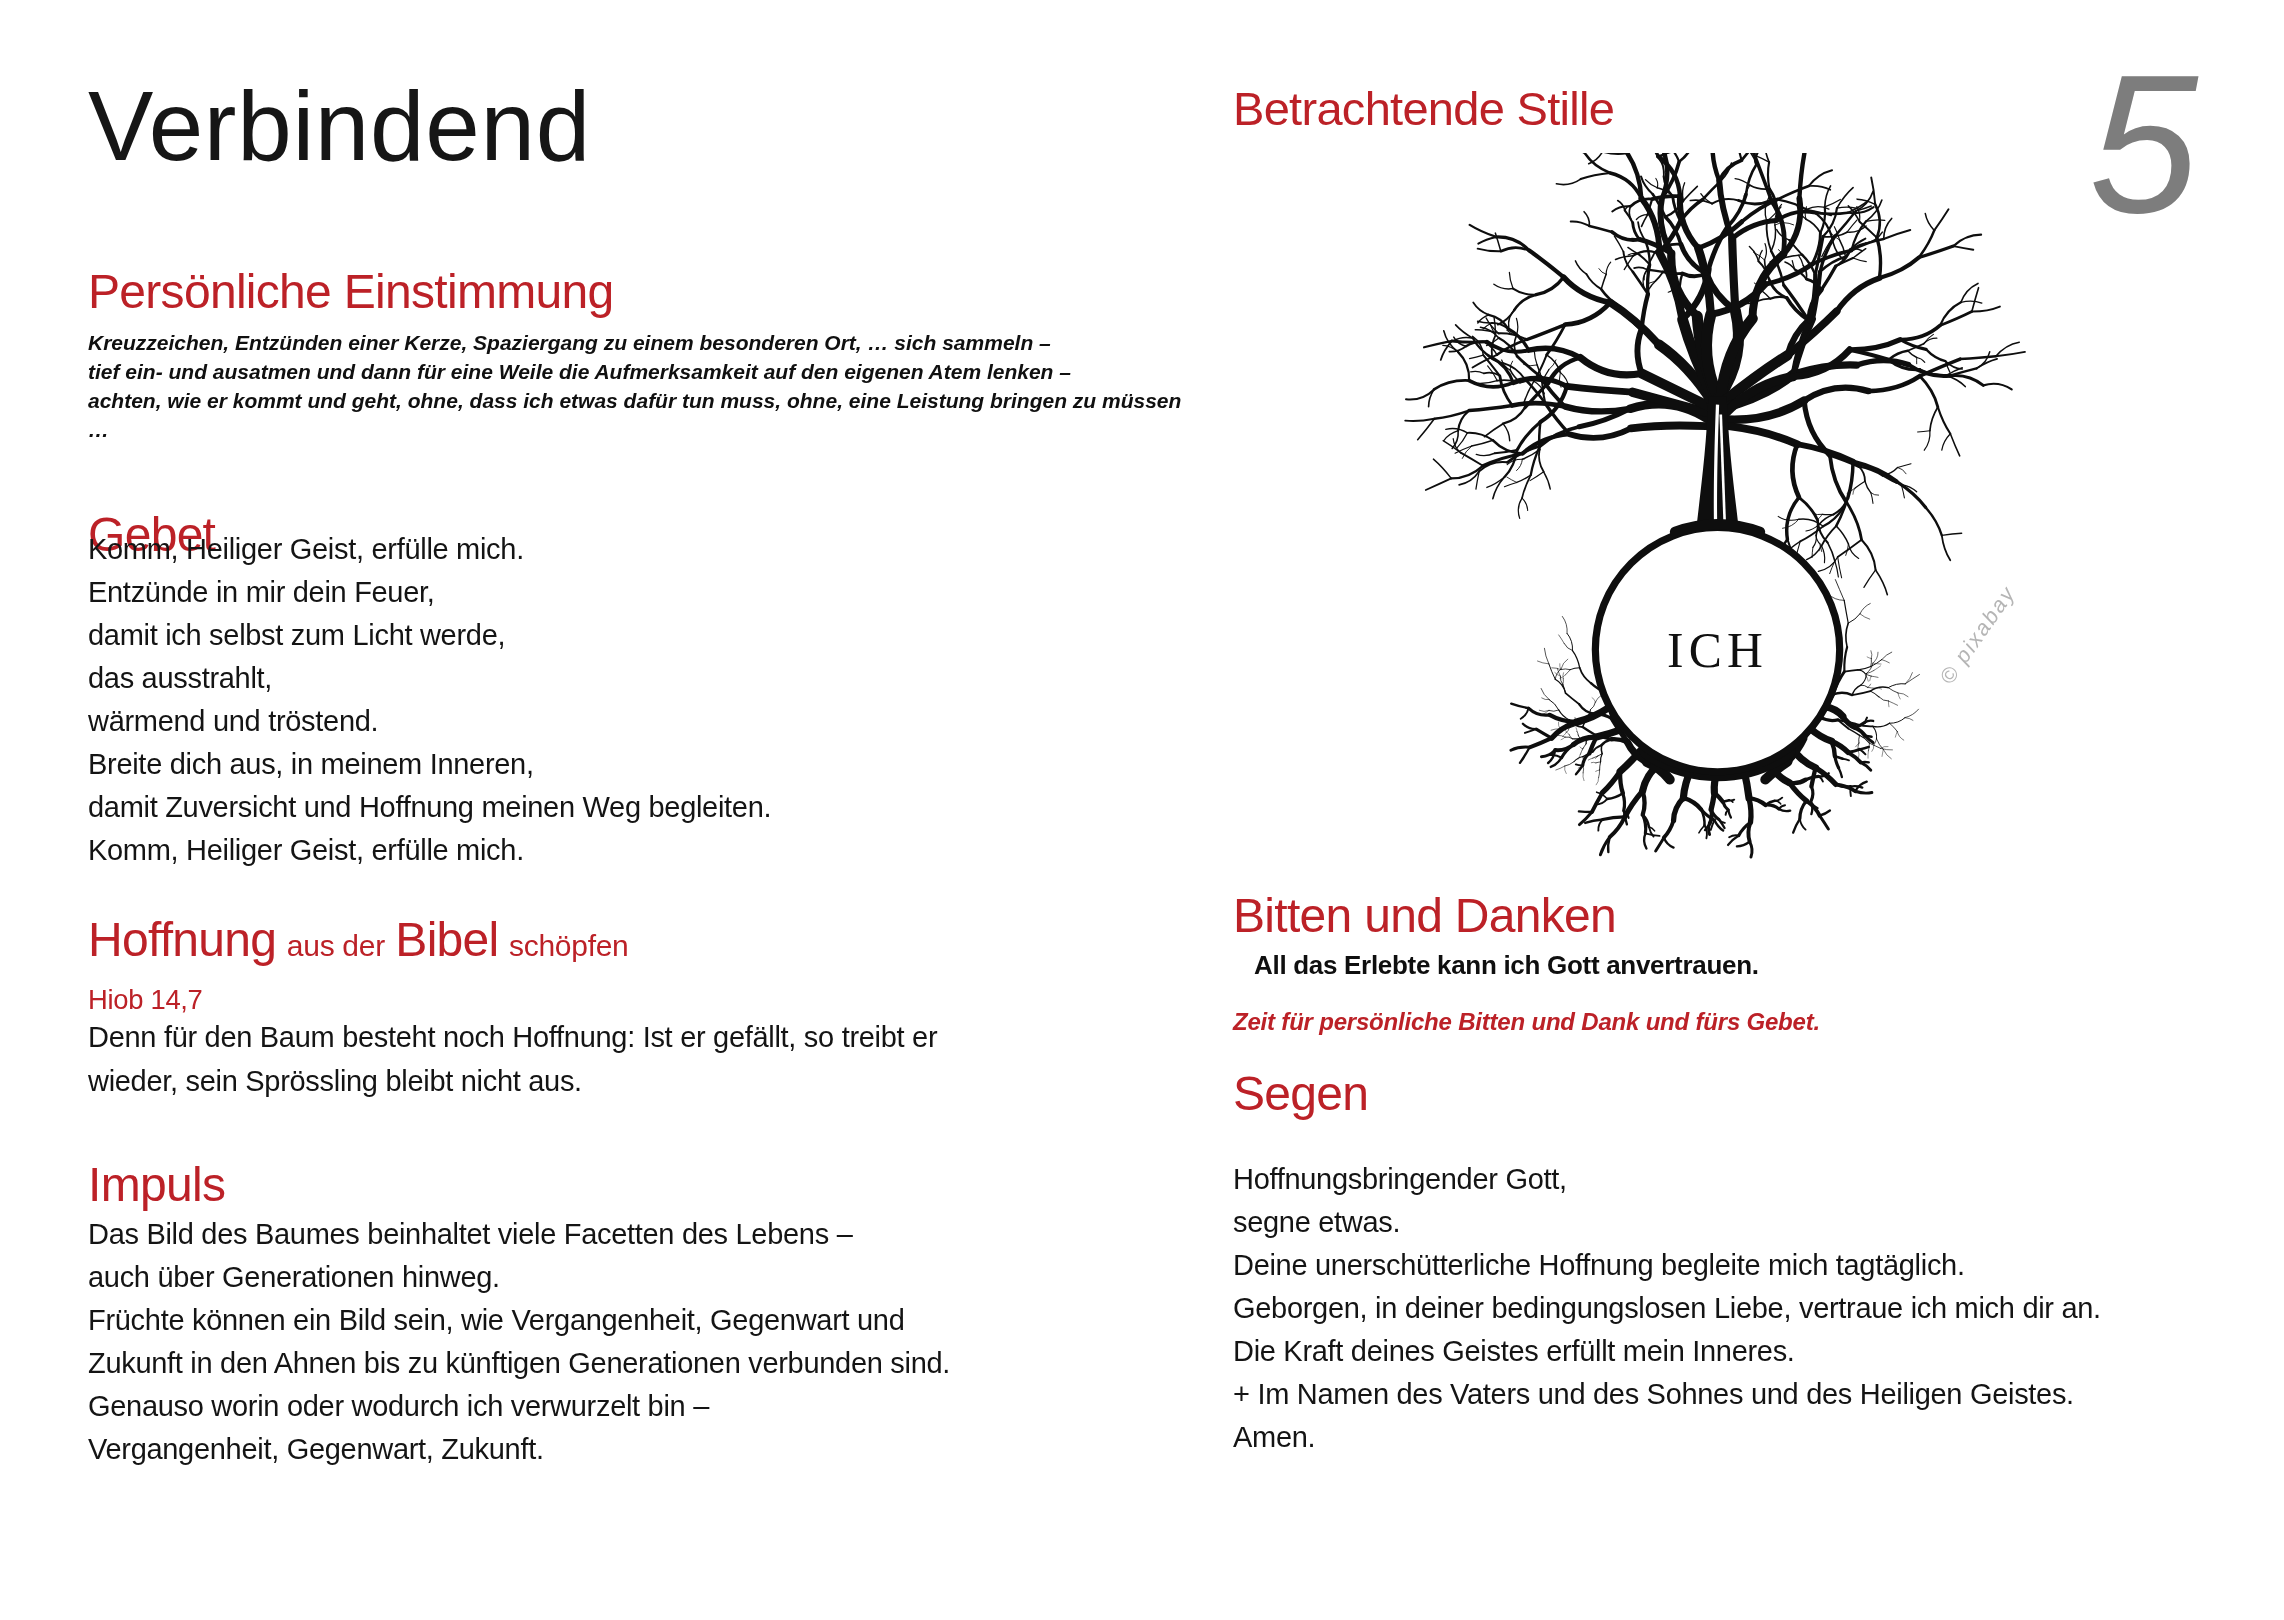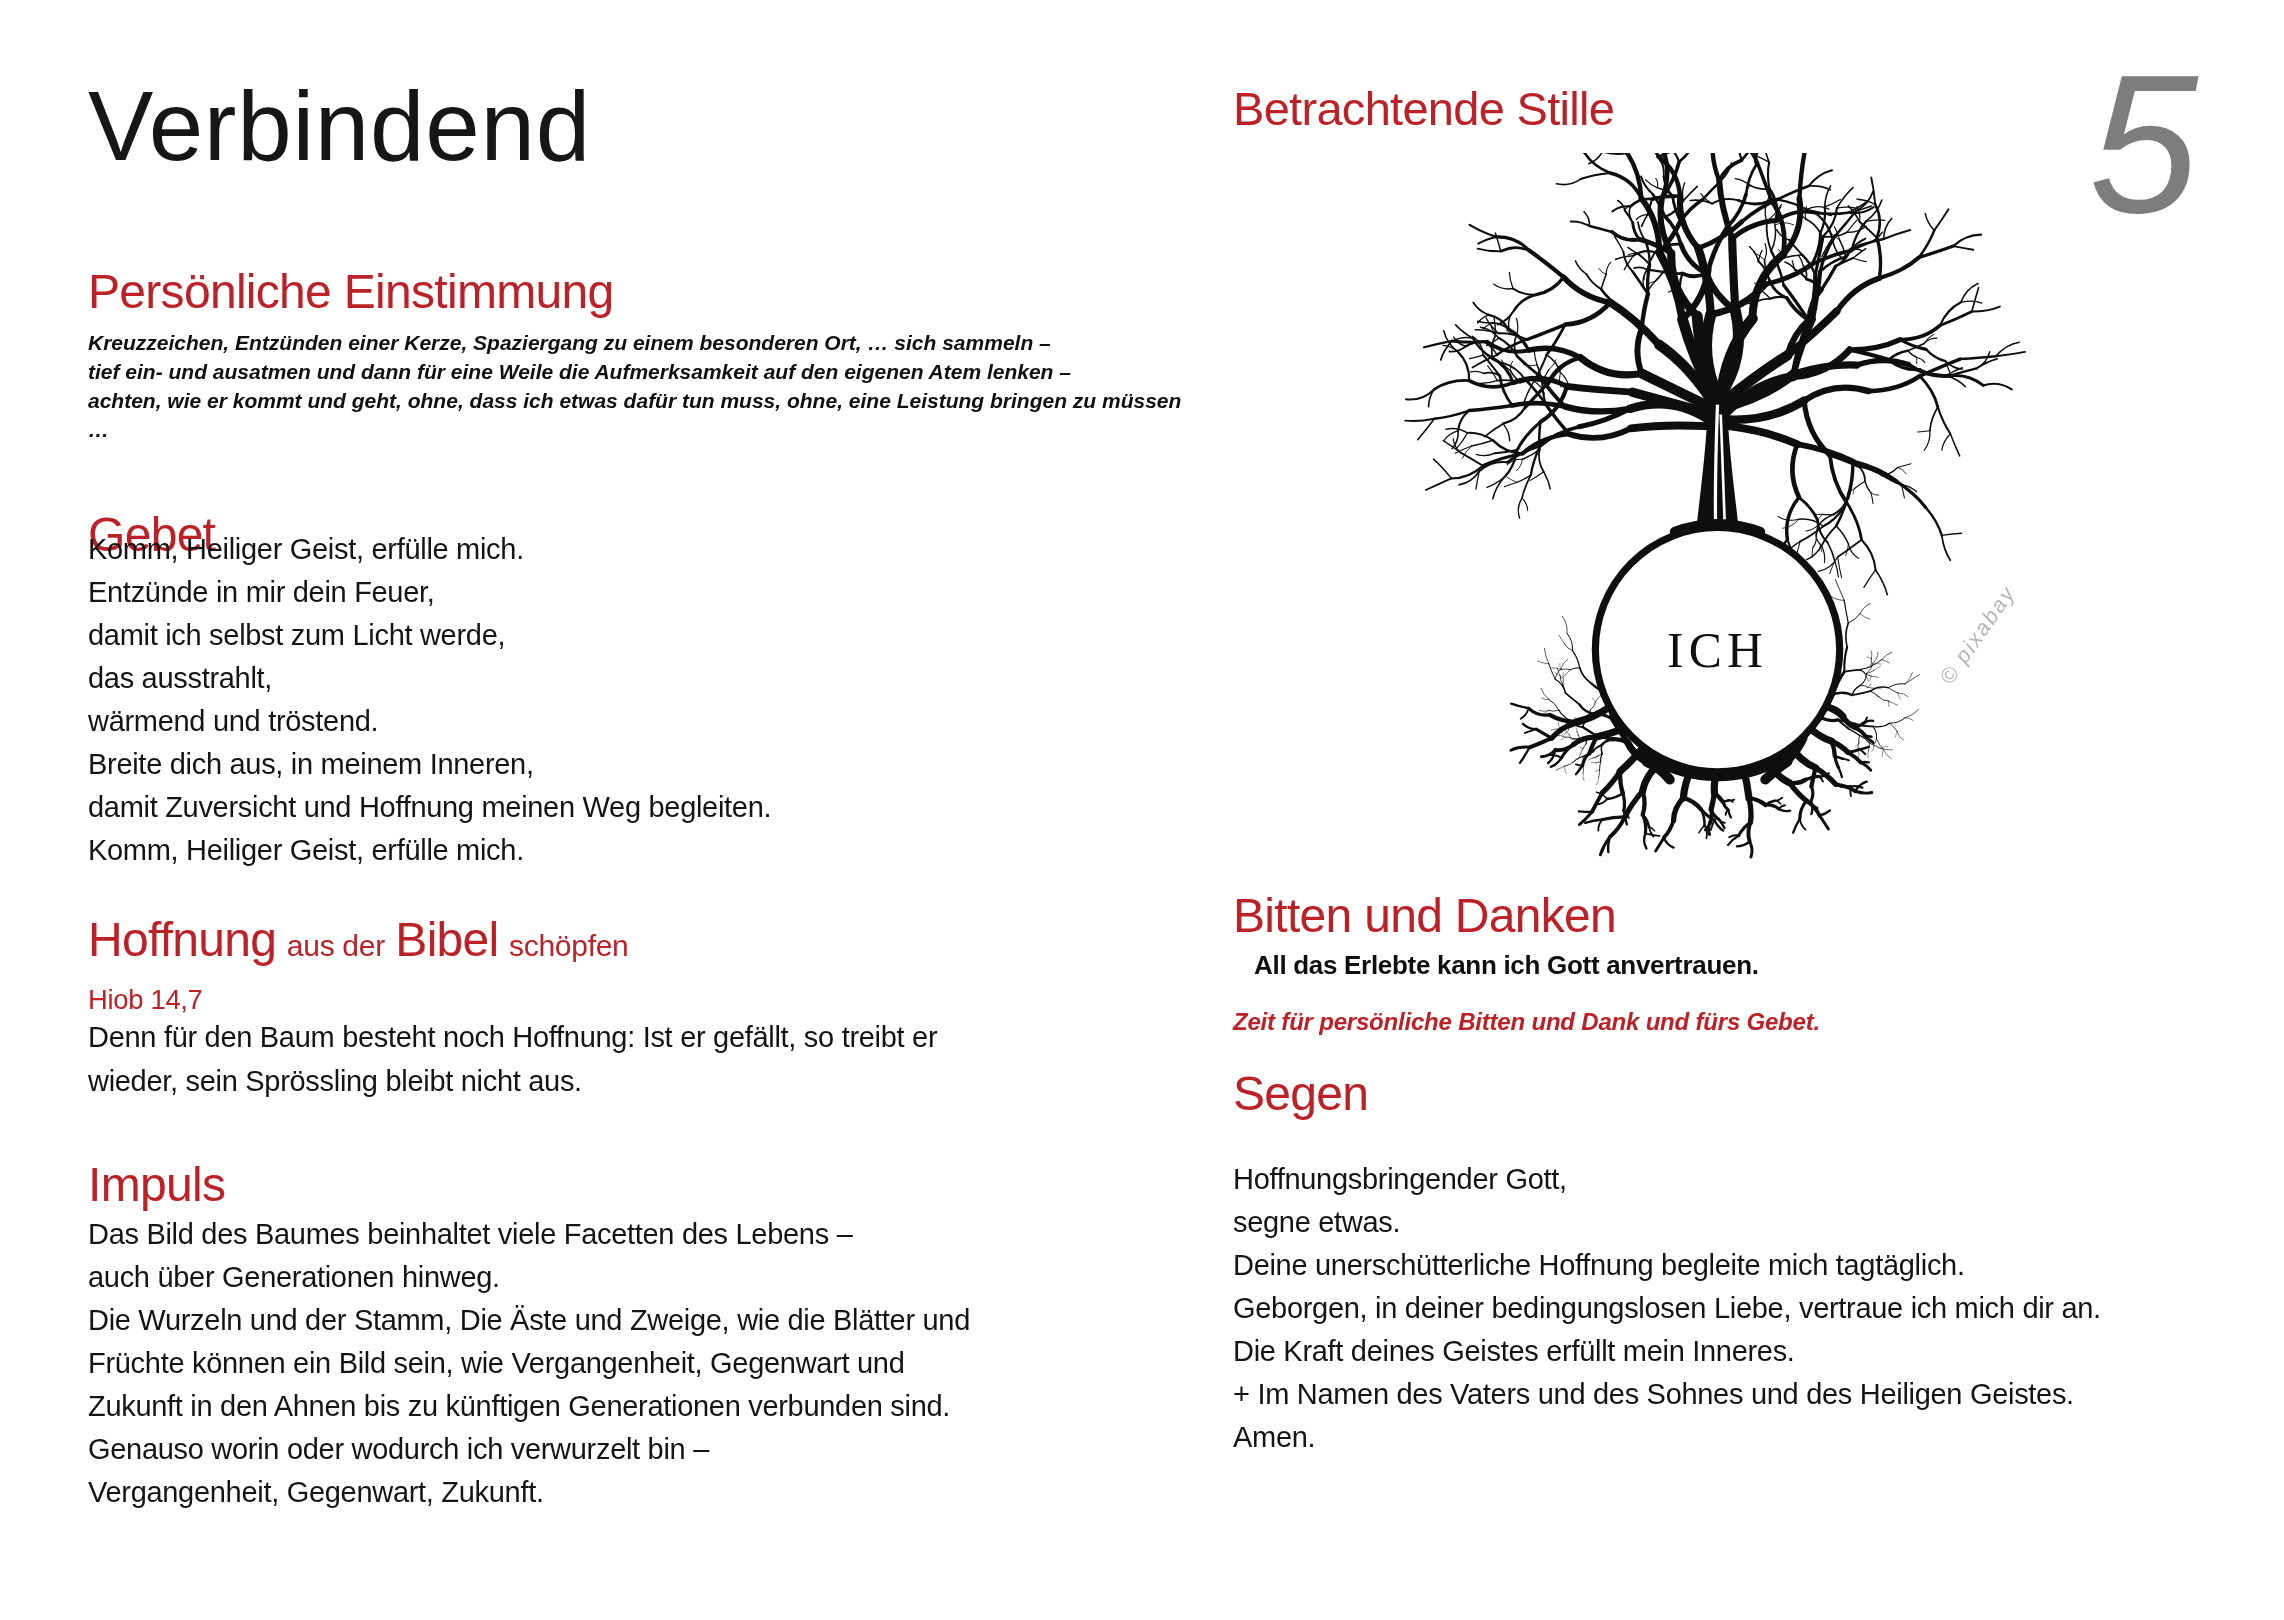"Die Wurzeln und der Stamm," div { html: <div>Die Wurzeln und der Stamm, Die Äste und Zweige, wie die Blätter und</div> -> none }
